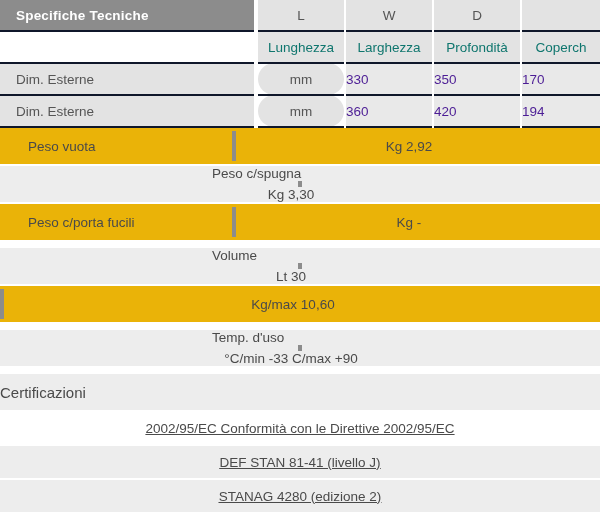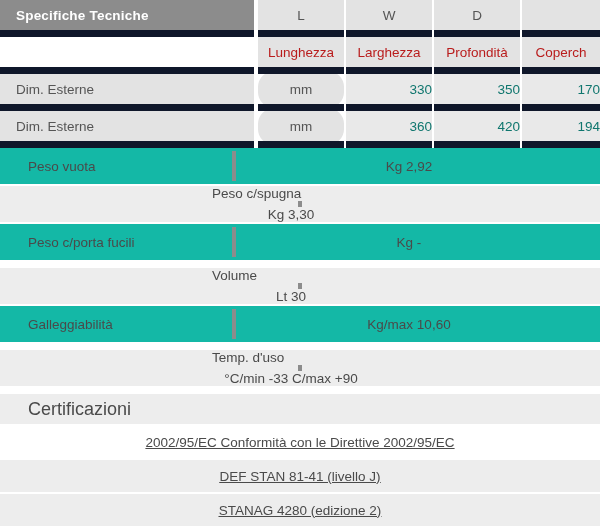"Specifiche Tecniche" .hline { border-bottom: 7px solid #0f172a -> 2px solid #0f172a }
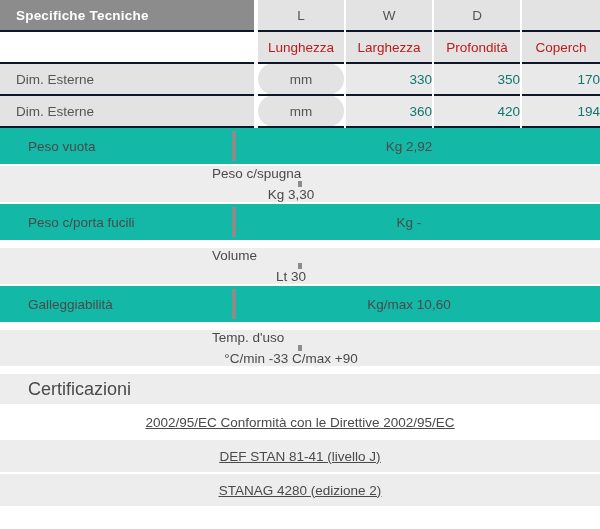"Lunghezza" .dim-sub { color: #b91c1c -> #0f766e }
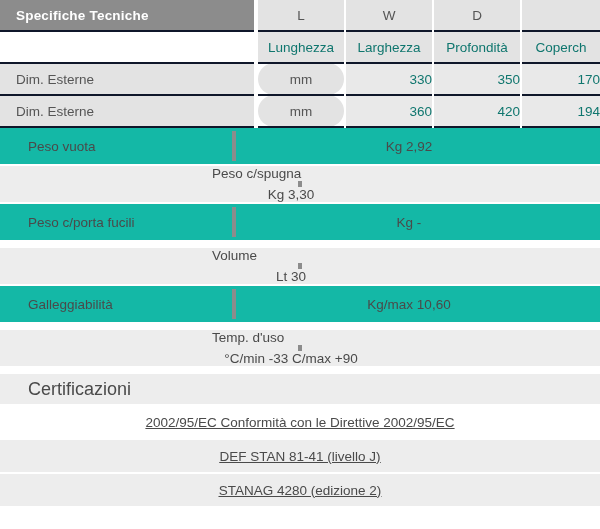"330" .val-cell { color: #0f766e -> #4c1d95; text-align: right -> left }
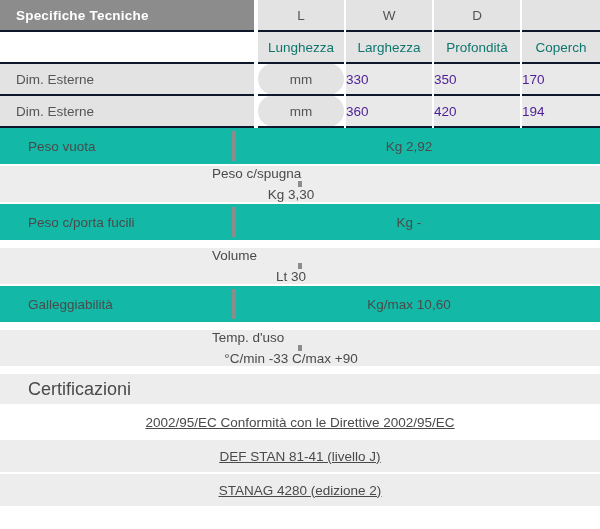"Peso vuota" .mrow.white { background: #14b8a6 -> #eab308 }
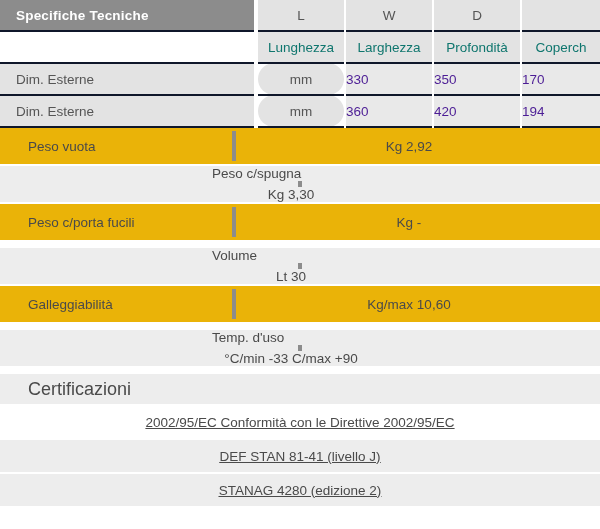"Galleggiabilità" div.m-label { html: <div>Galleggiabilità</div> -> none }
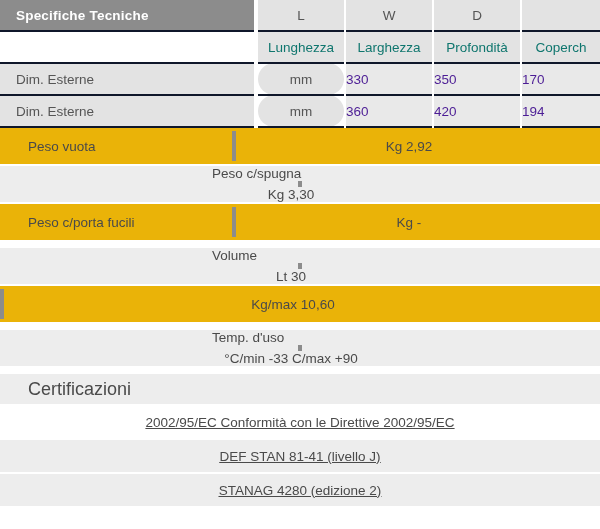"Certificazioni" .cert-head { font-size: 18px -> 15px; height: 30px -> 36px; padding-left: 28px -> none }
